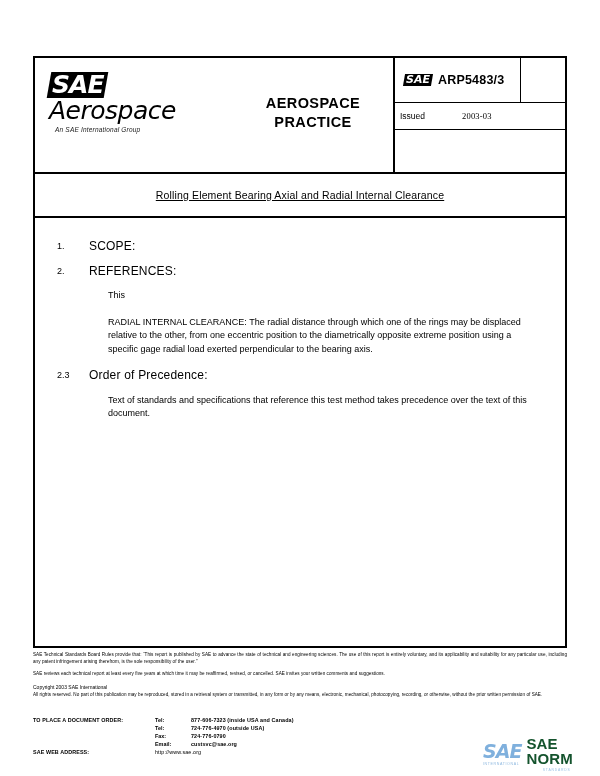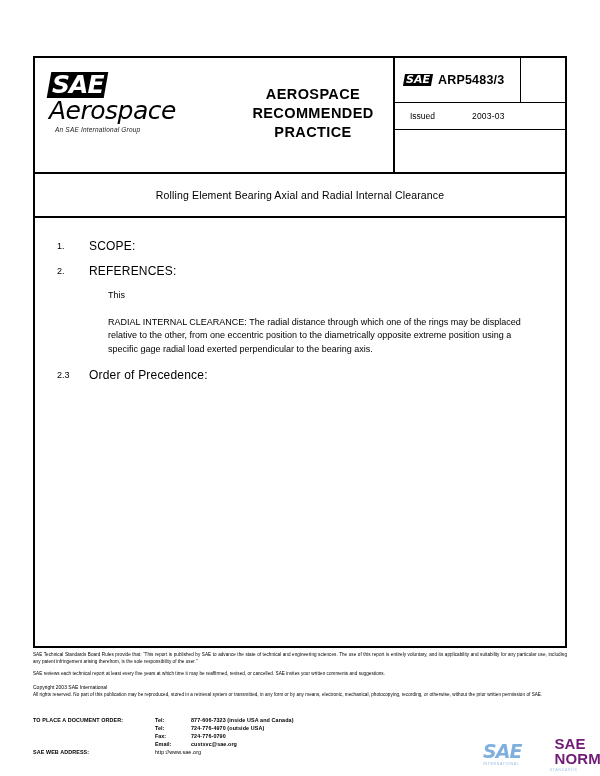"RECOMMENDED" div { html: <div>RECOMMENDED</div> -> none }
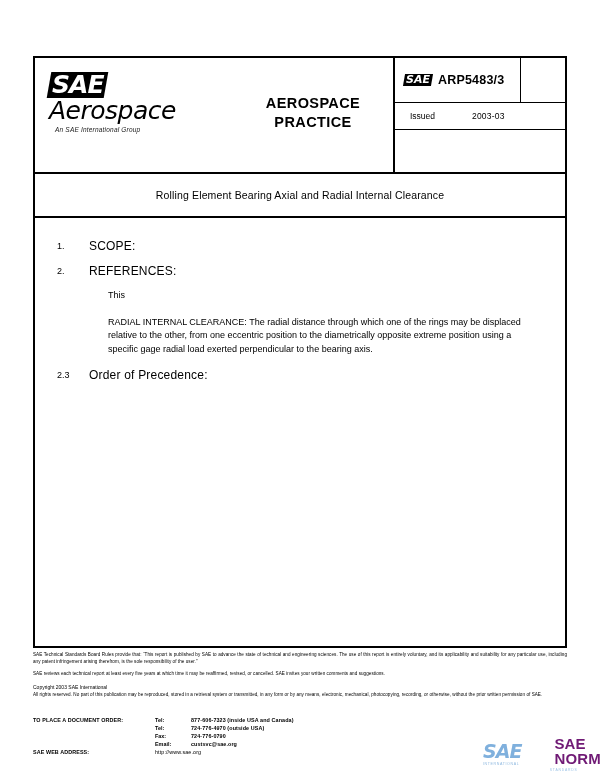"Issued" .id-row-issued { padding-left: 15px -> 5px }
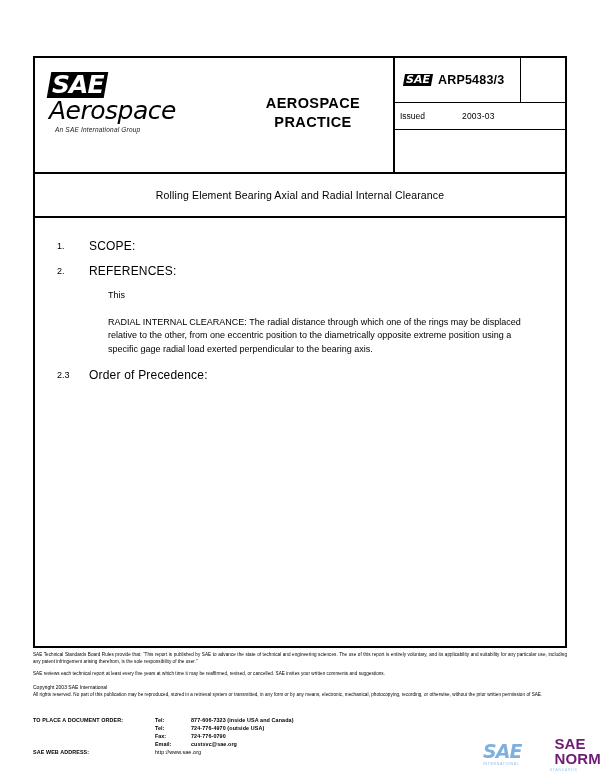"2003-03" .issued-date { font-family: none -> Liberation Serif, serif }
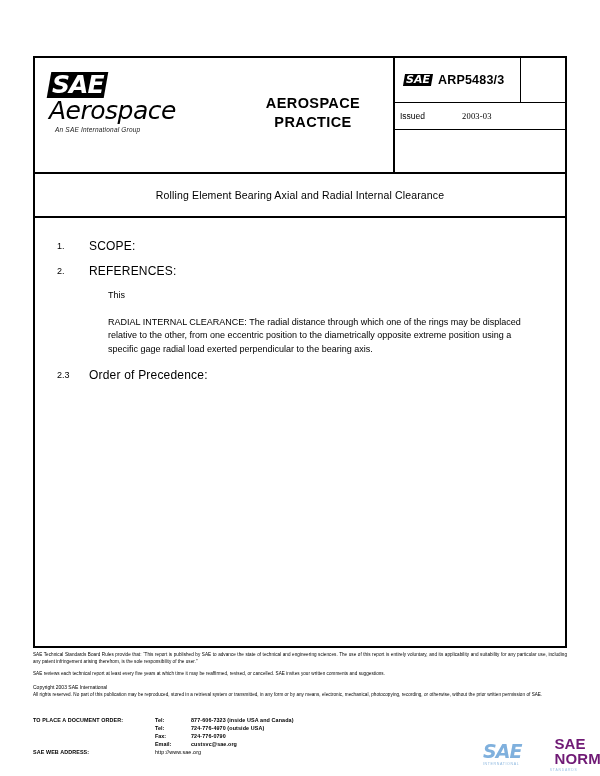"Rolling Element Bearing Axial and" .title-band-text { text-decoration: none -> underline }
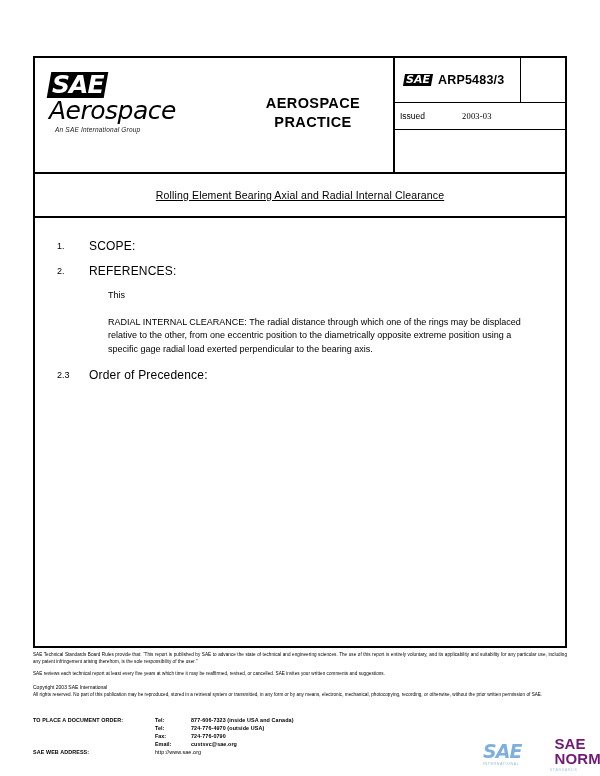"Text of standards and specifications" p.para { html: none -> <p>Text of standards and specifications that reference this test method takes precedence over the text of this document.</p> }
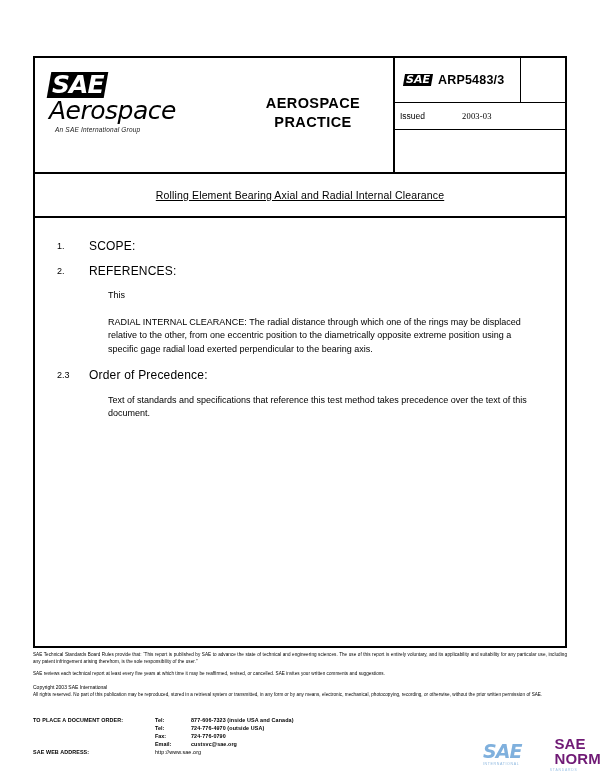"SAE NORM" .norm-text { color: #701a75 -> #14532d; margin-left: 28px -> none }
